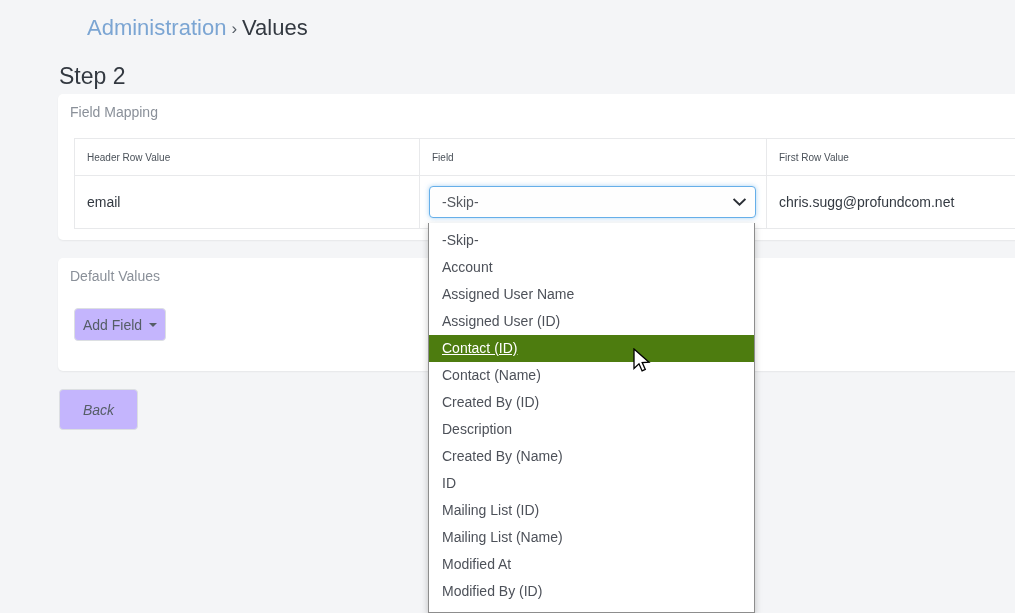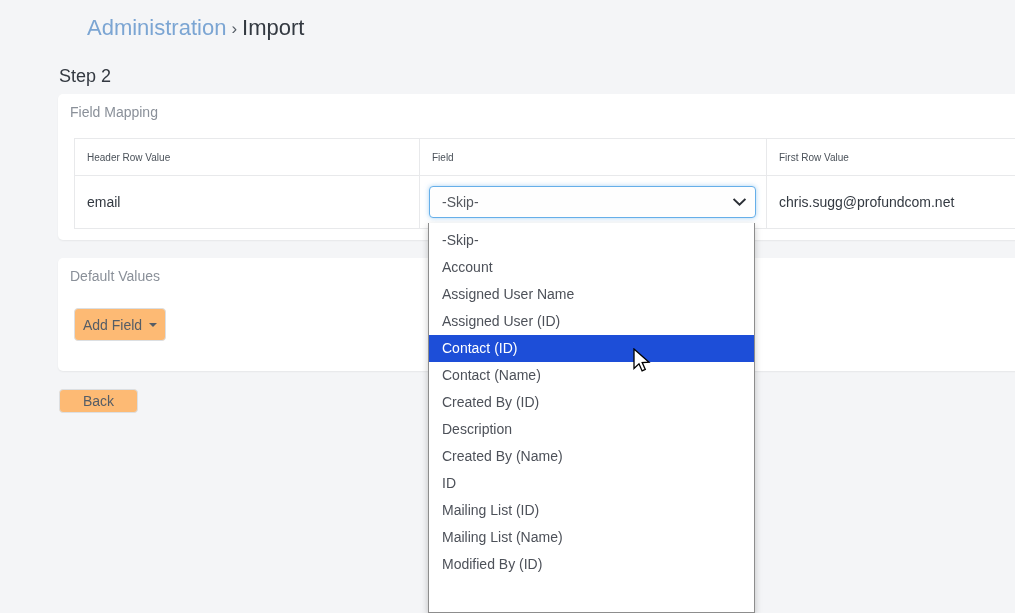"Import" span.crumb-current { text: Import -> Values }
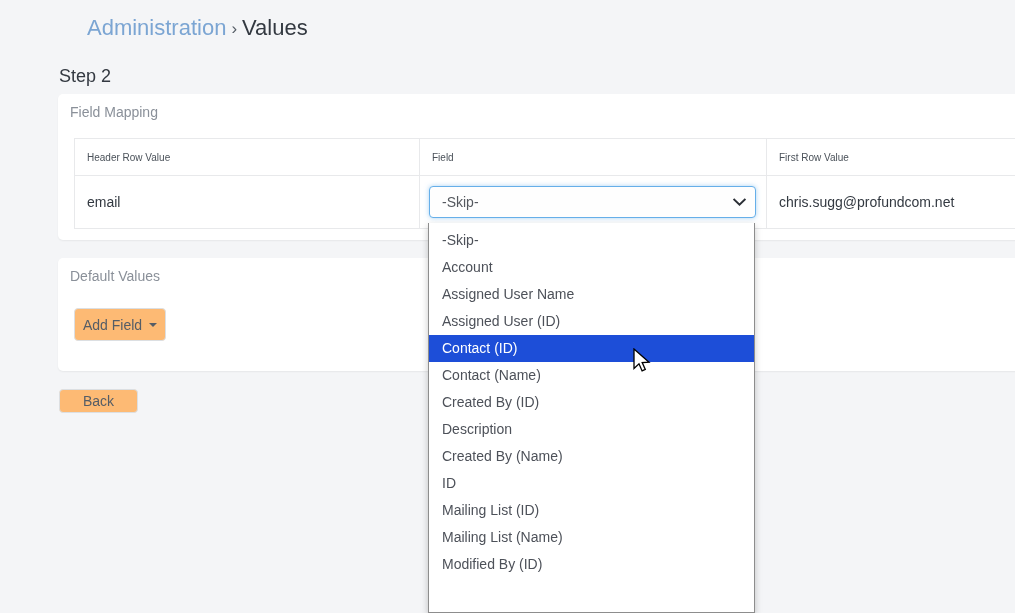"Step 2" .step-heading { font-size: 18px -> 23px }
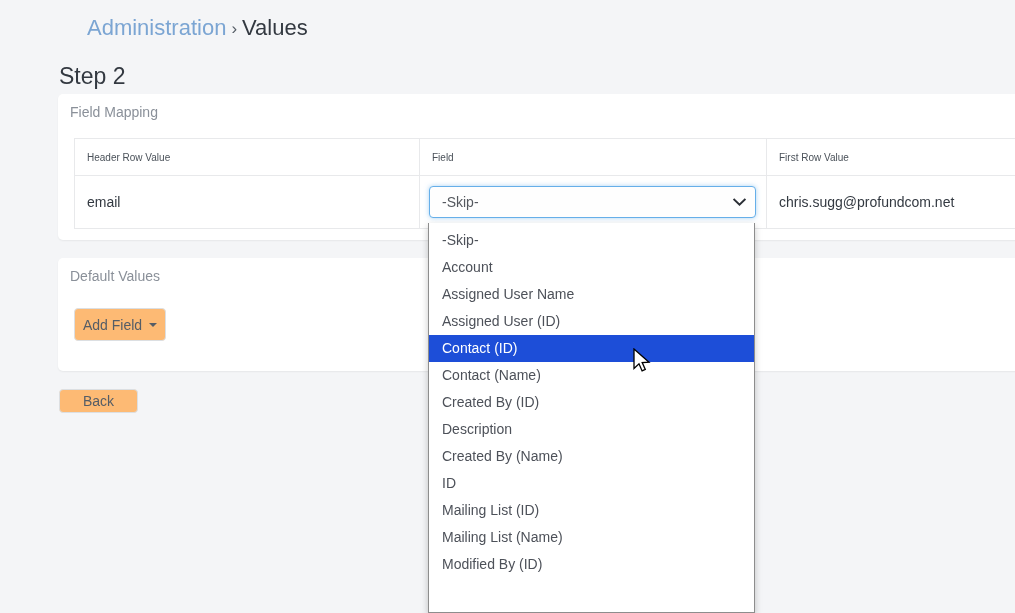"Add Field" .btn { background: #fdba74 -> #c4b5fd }
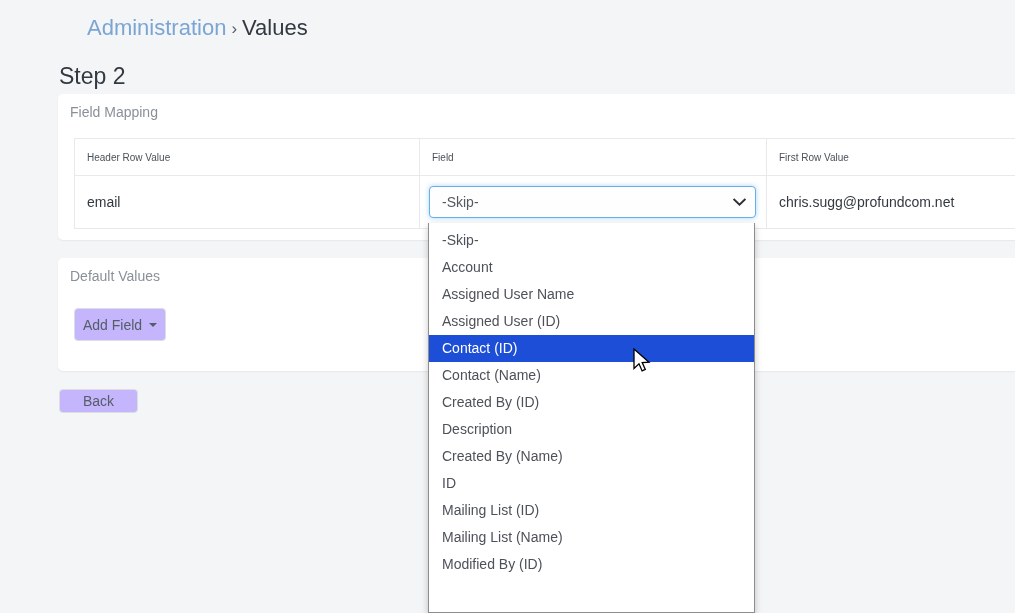"Contact (ID)" .dropdown-option.selected { background: #1d4ed8 -> #4d7c0f; text-decoration: none -> underline }
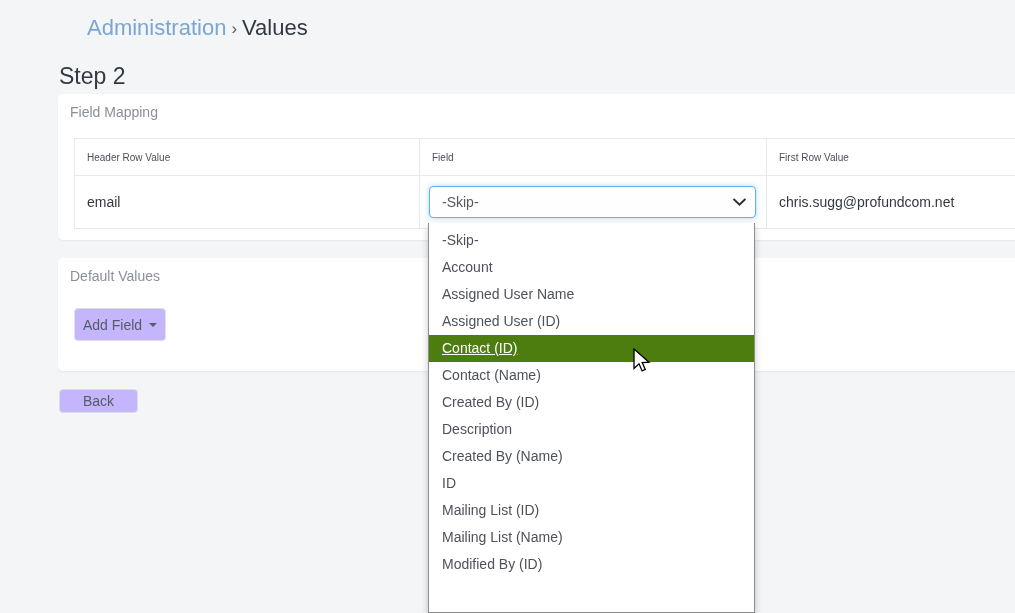"Back" #back-button { font-style: none -> italic; height: 24px -> 41px }
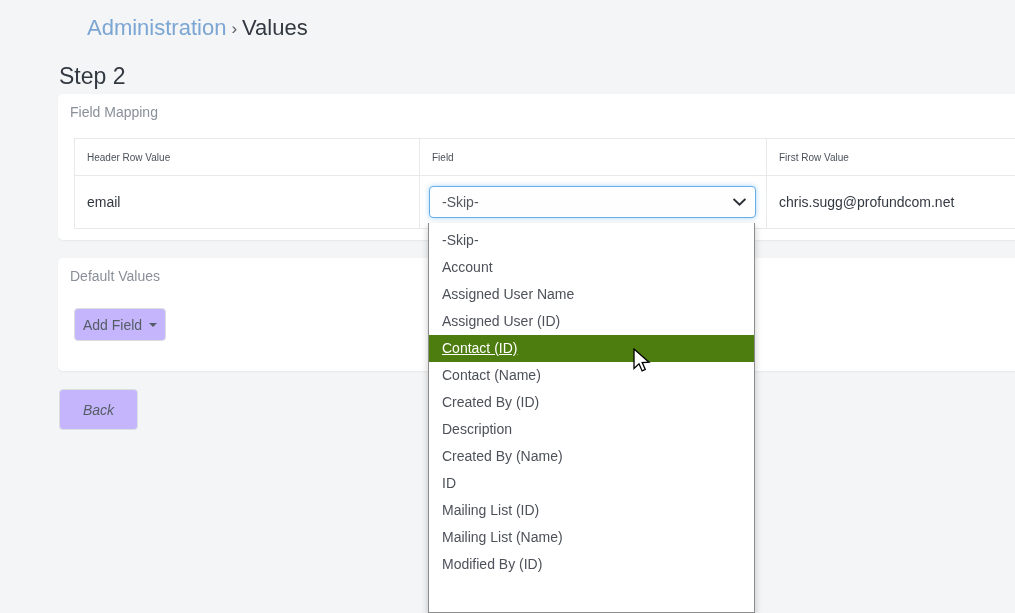"Modified At" div.dropdown-option { html: none -> <div>Modified At</div> }
